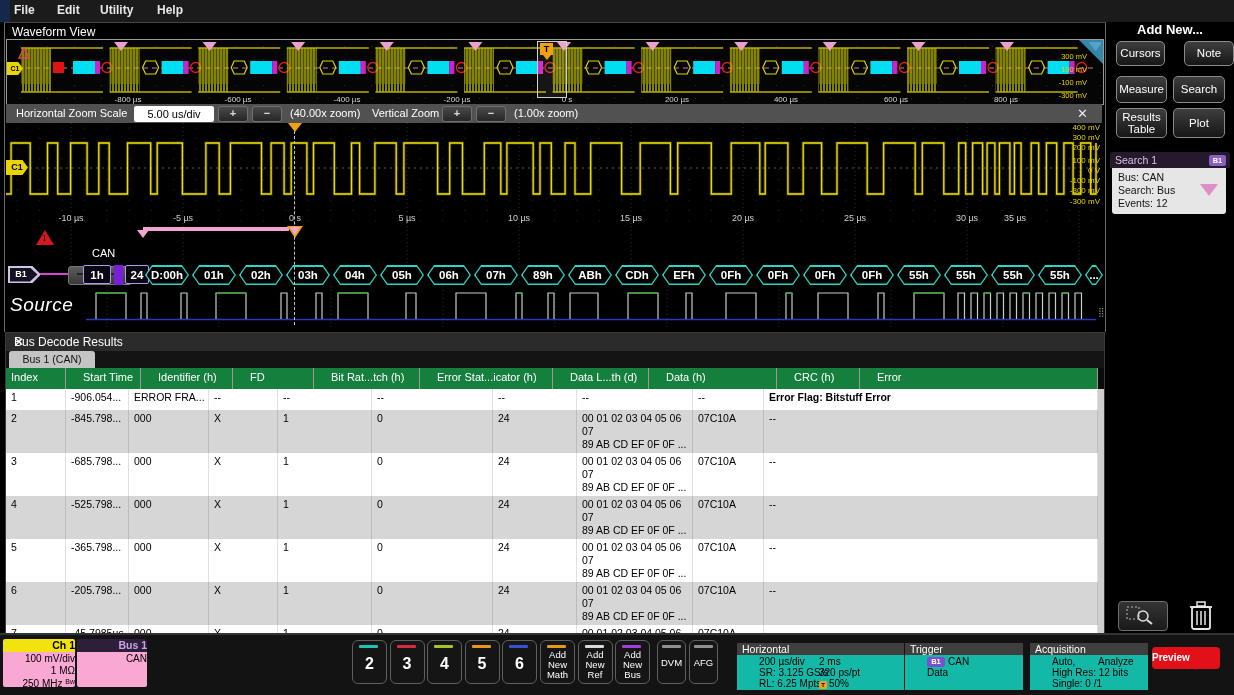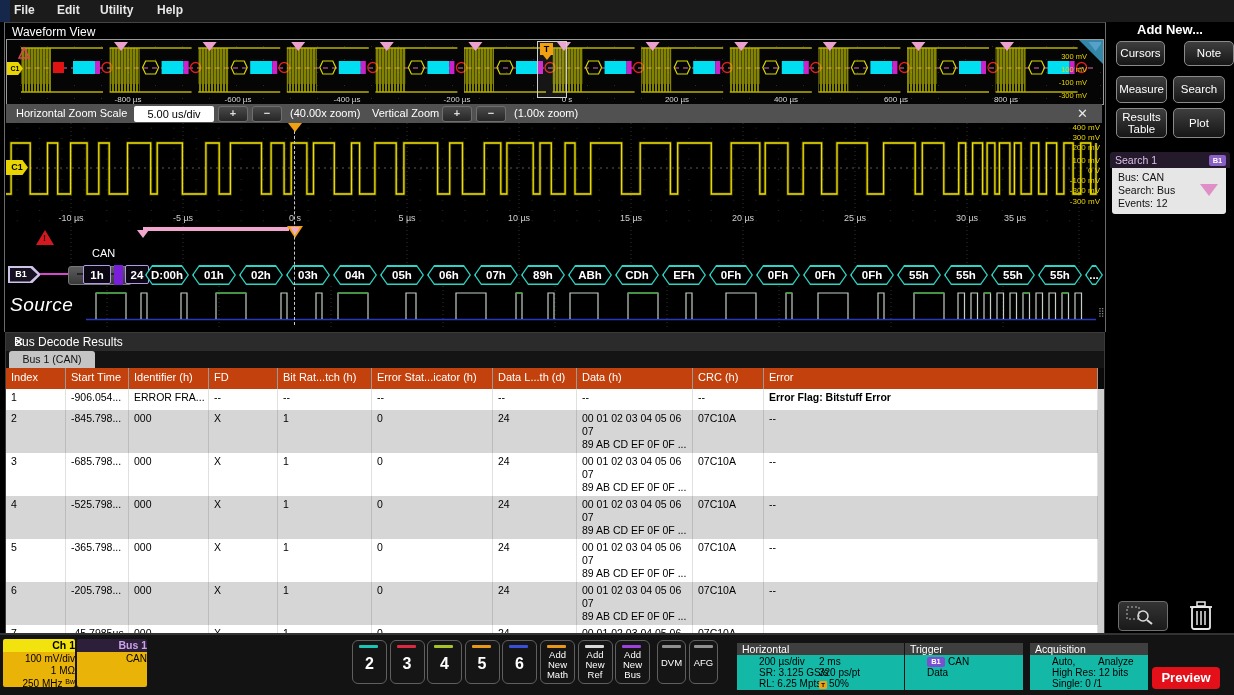"Index" #rt-head { background: #c2410c -> #15803d; gap: none -> 12px }
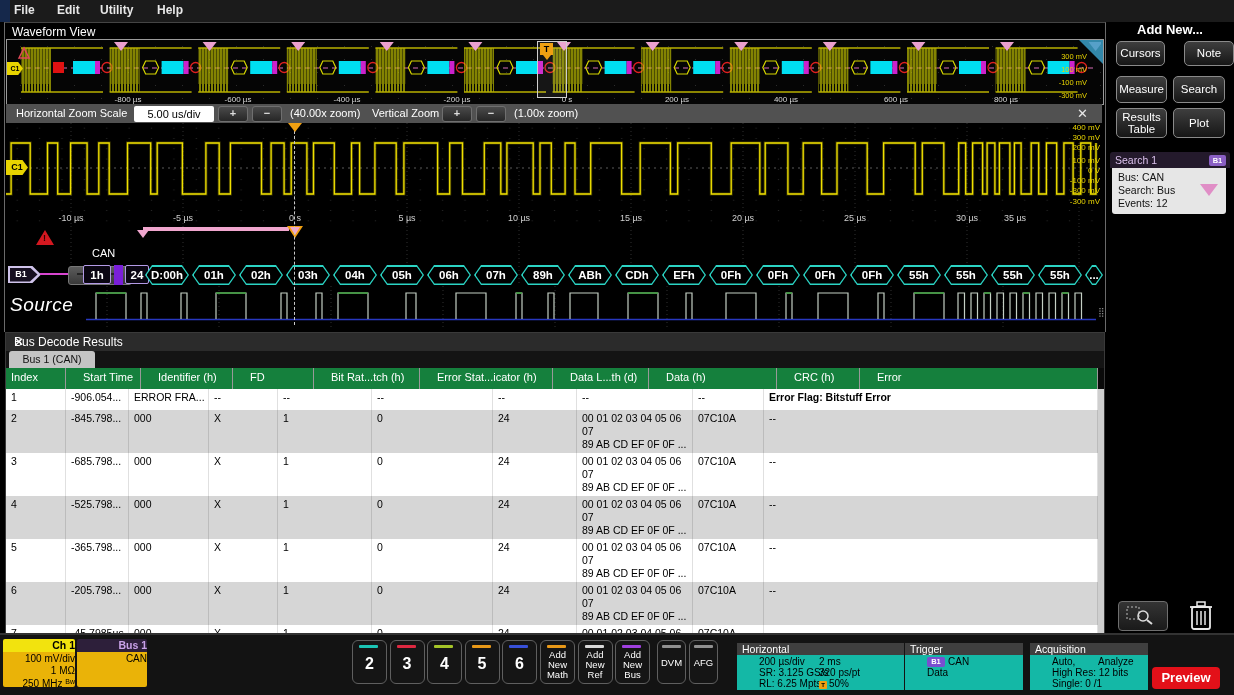"100 mV/div" .badge .bd { background: #eab308 -> #f9a8d4 }
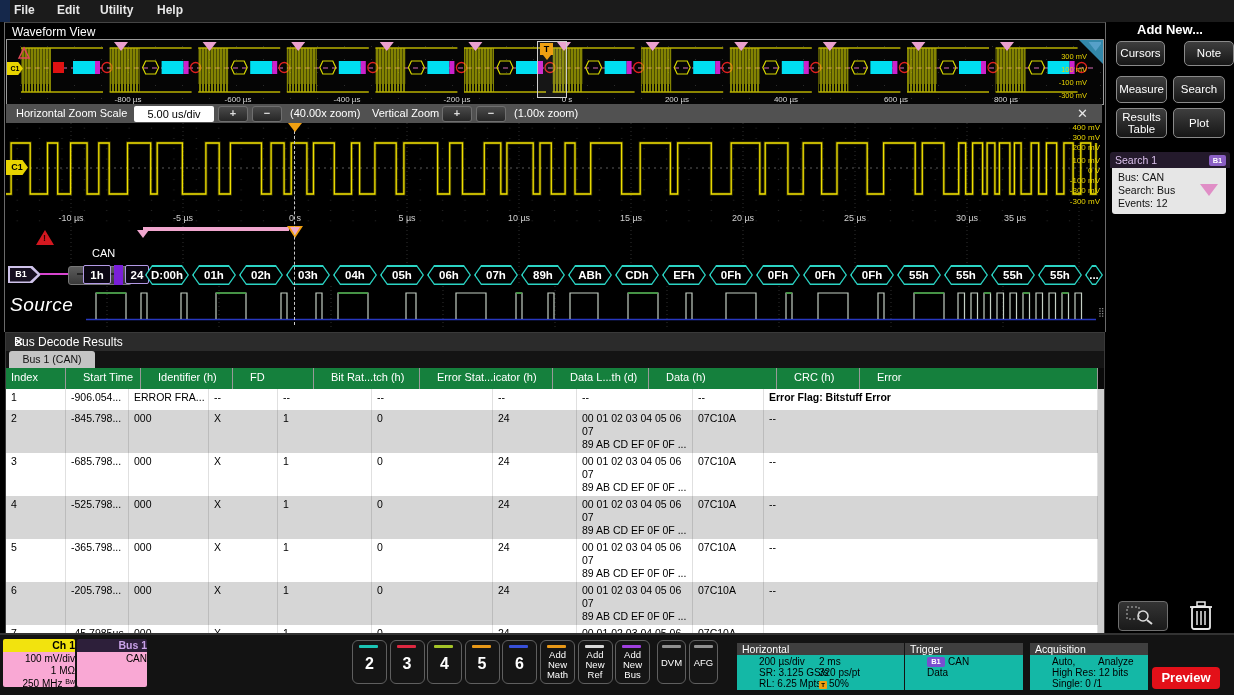"Preview" #previewbtn { font-size: 13px -> 10px; margin-top: 20px -> none; text-align: center -> left }
